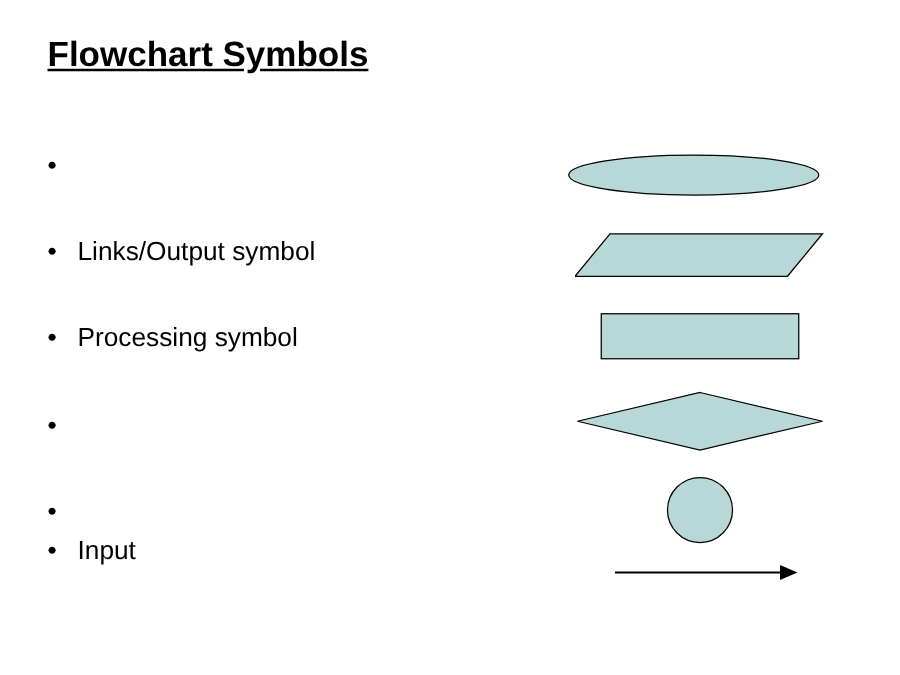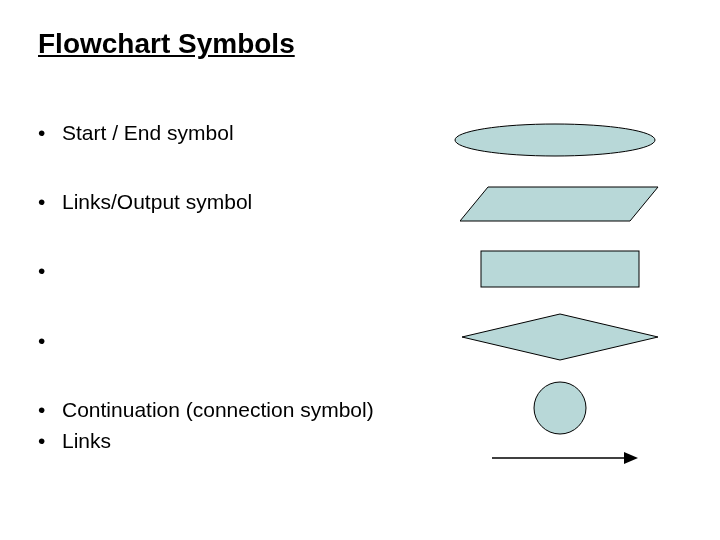"Start / End symbol" span { html: <span>Start / End symbol</span> -> none }
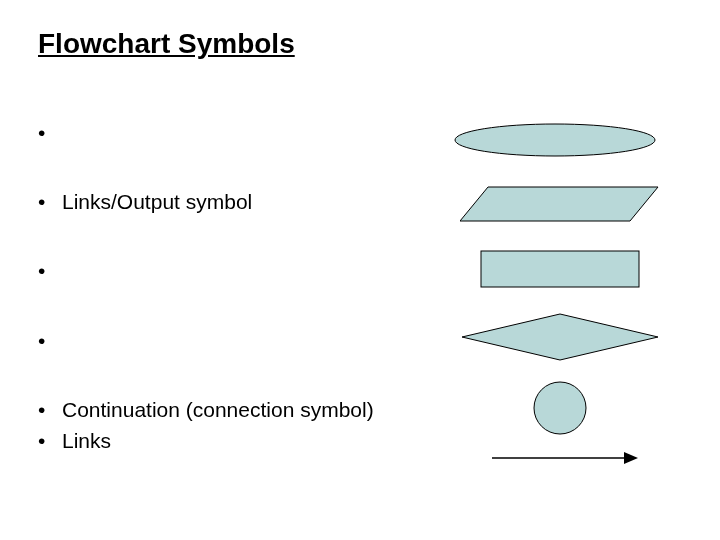"Processing symbol" span { html: none -> <span>Processing symbol</span> }
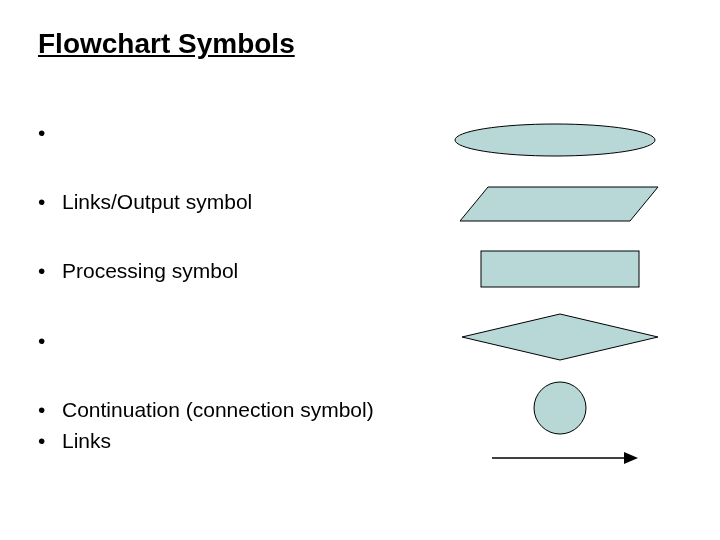"Continuation (connection symbol)" span { html: <span>Continuation (connection symbol)</span> -> none }
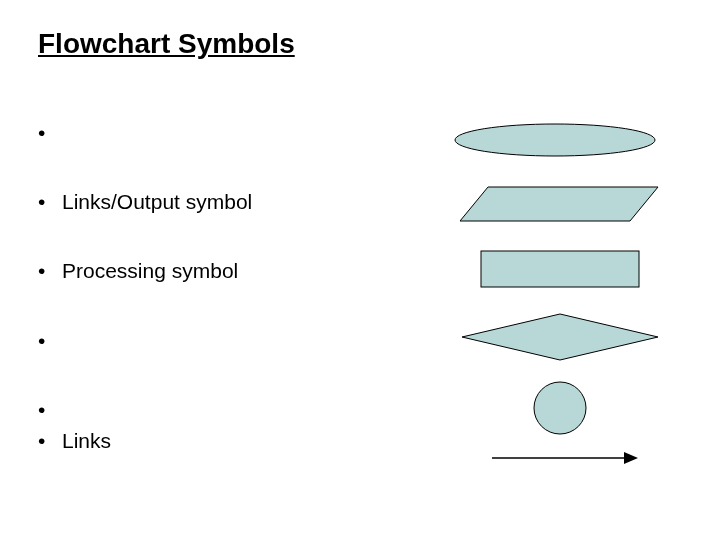"Links" span { text: Links -> Input }
